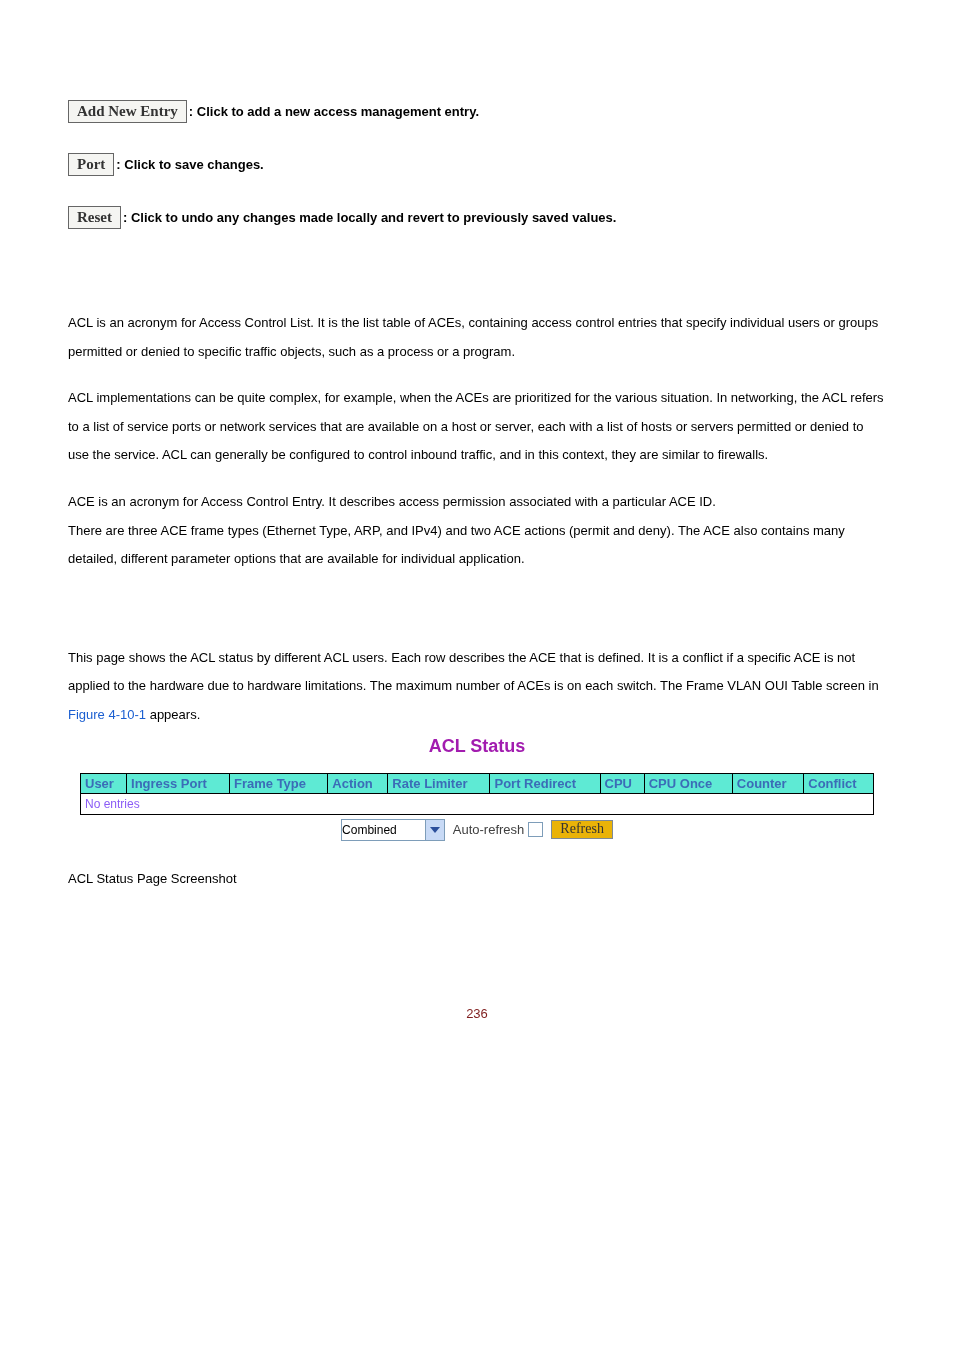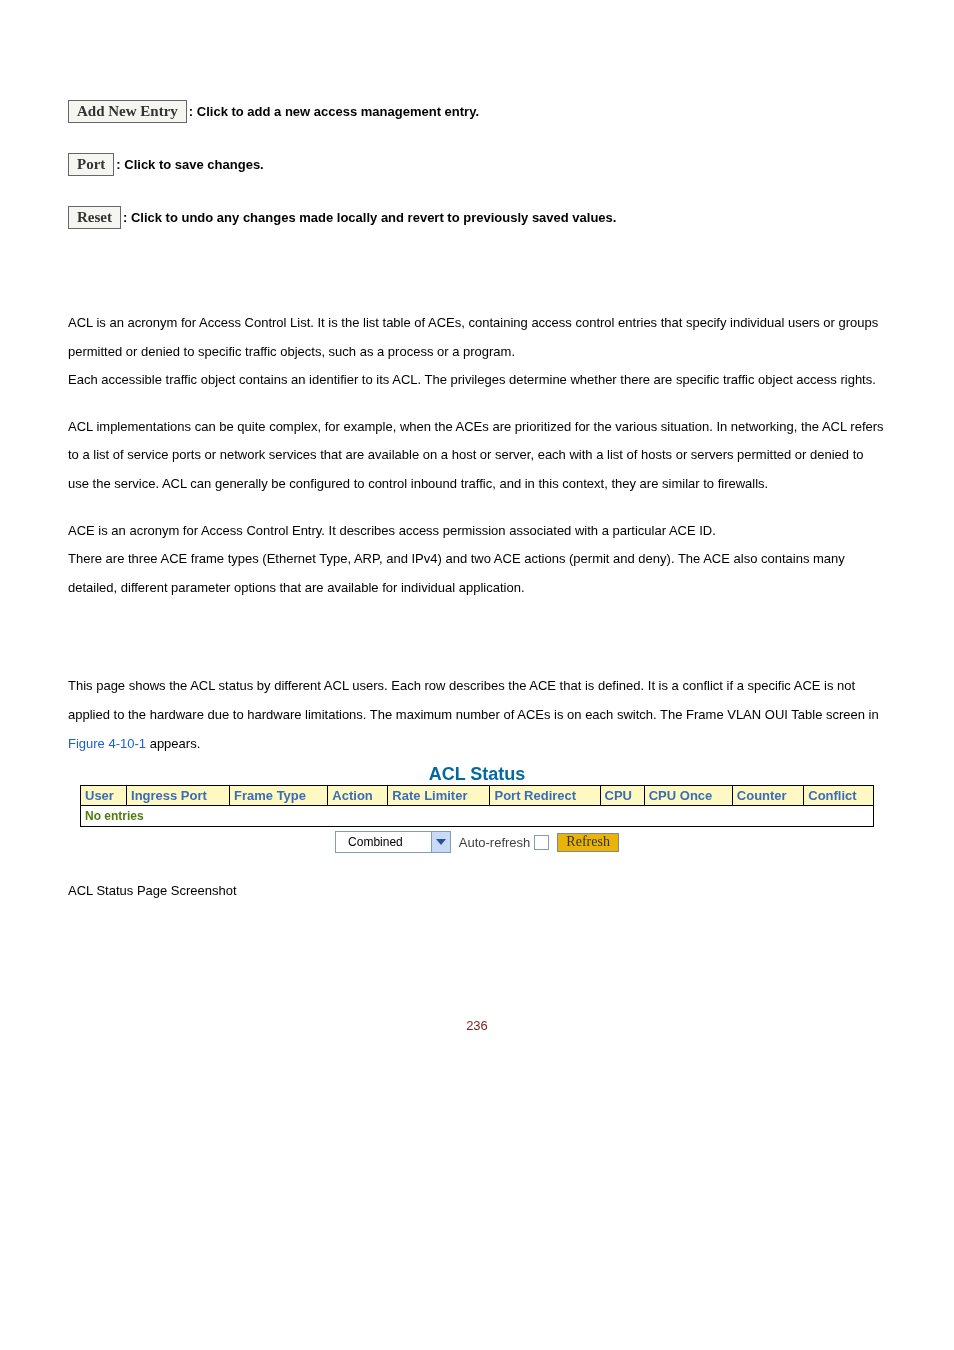"Each accessible traffic object contains" span { html: <span>Each accessible traffic object contains an identifier to its ACL. The privileges determine whether there are specific traffic object access rights.</span> -> none }
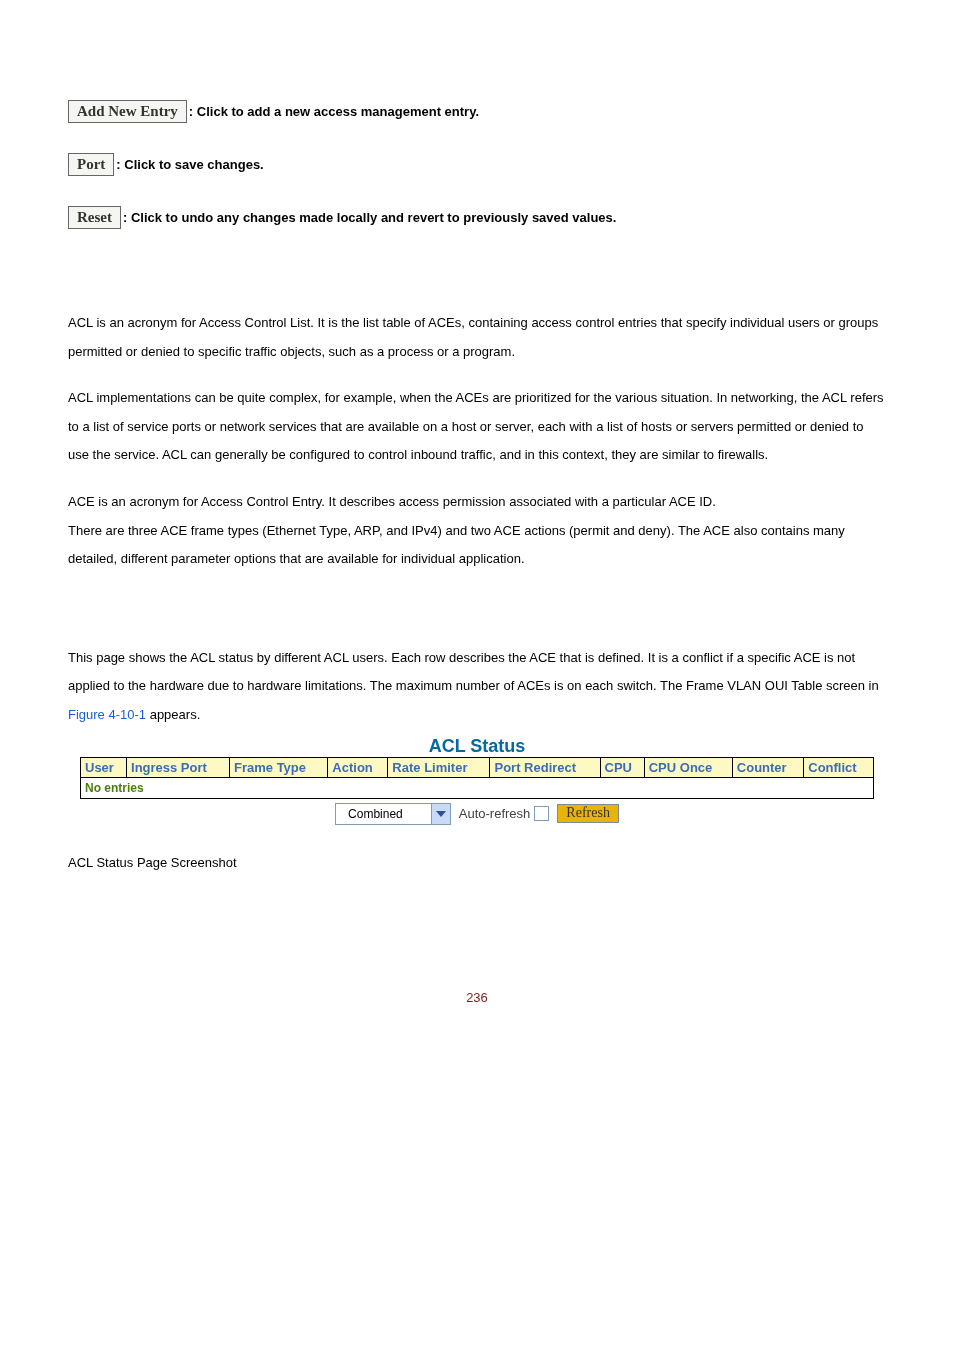"ACL Status" .panel-title { color: #0369a1 -> #a21caf; margin-bottom: 0 -> 16px }
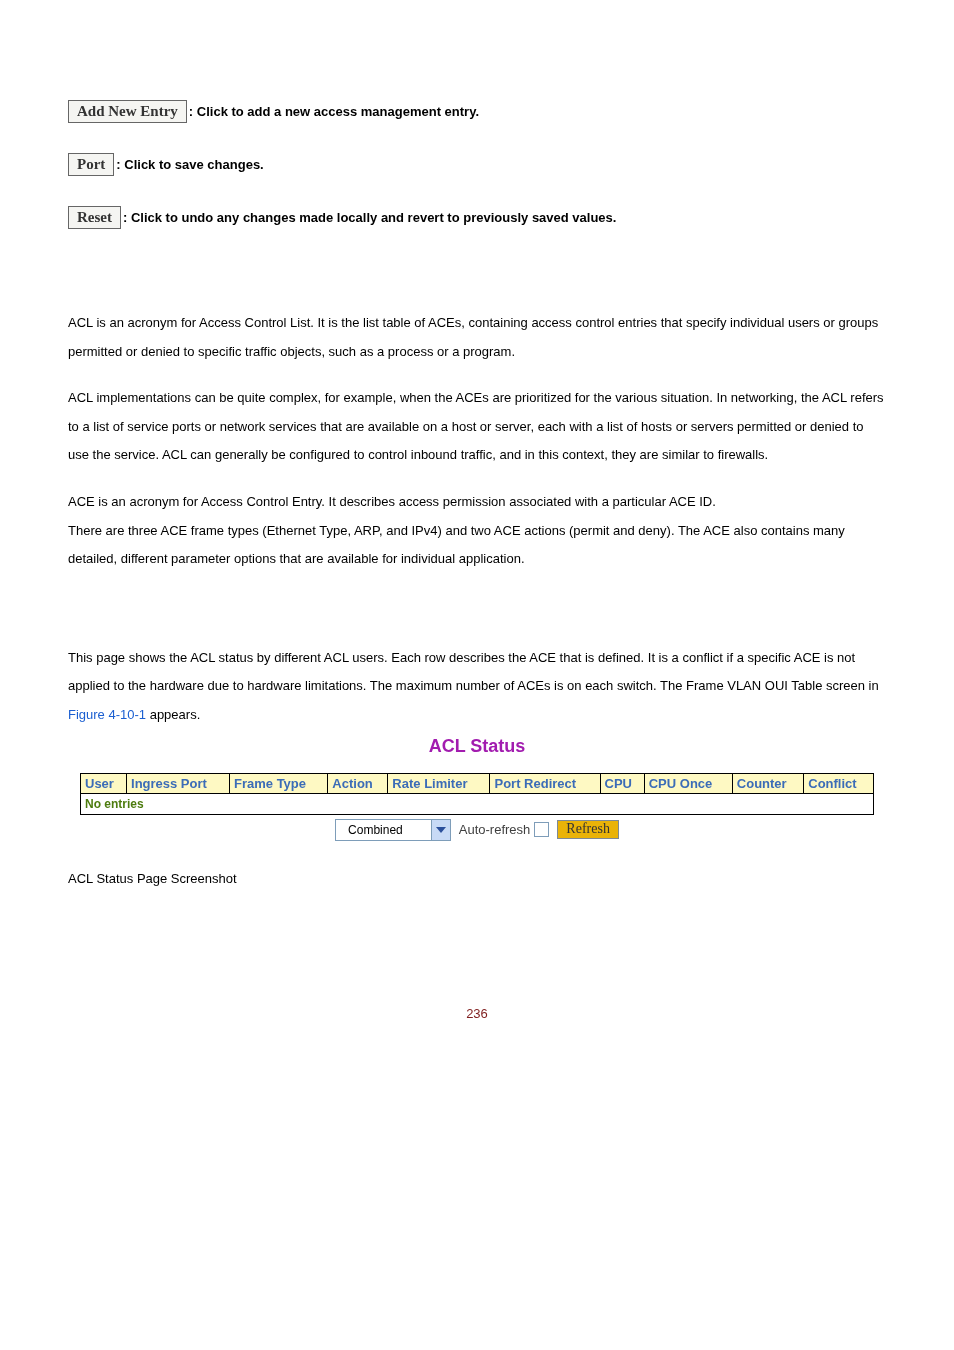"User" table.acl th { background: #fef9c3 -> #5eead4 }
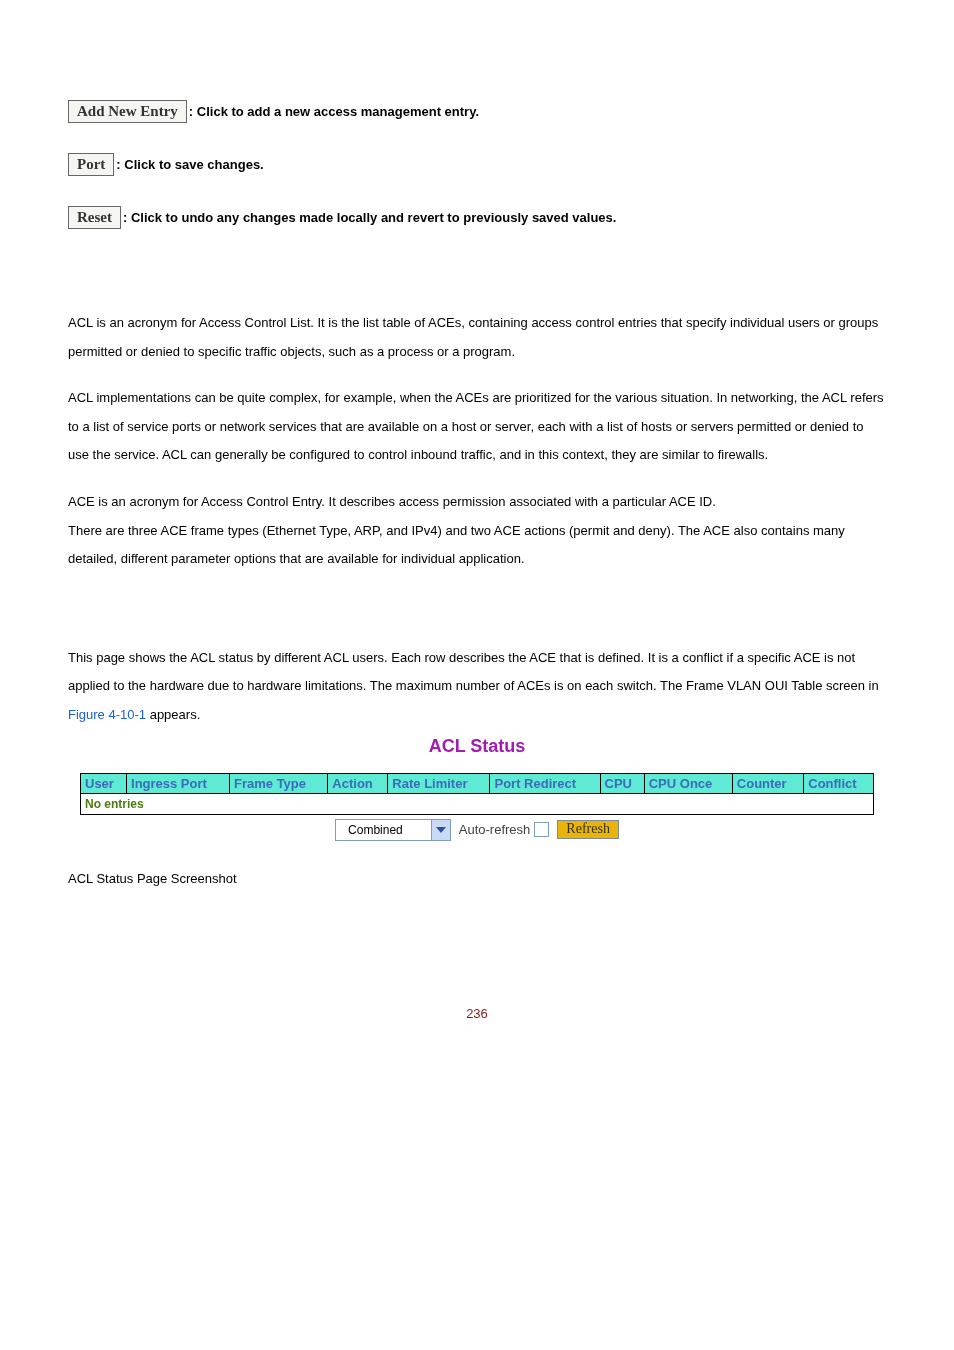"No entries" table.acl td.noentries { color: #4d7c0f -> #8b5cf6; font-weight: bold -> none }
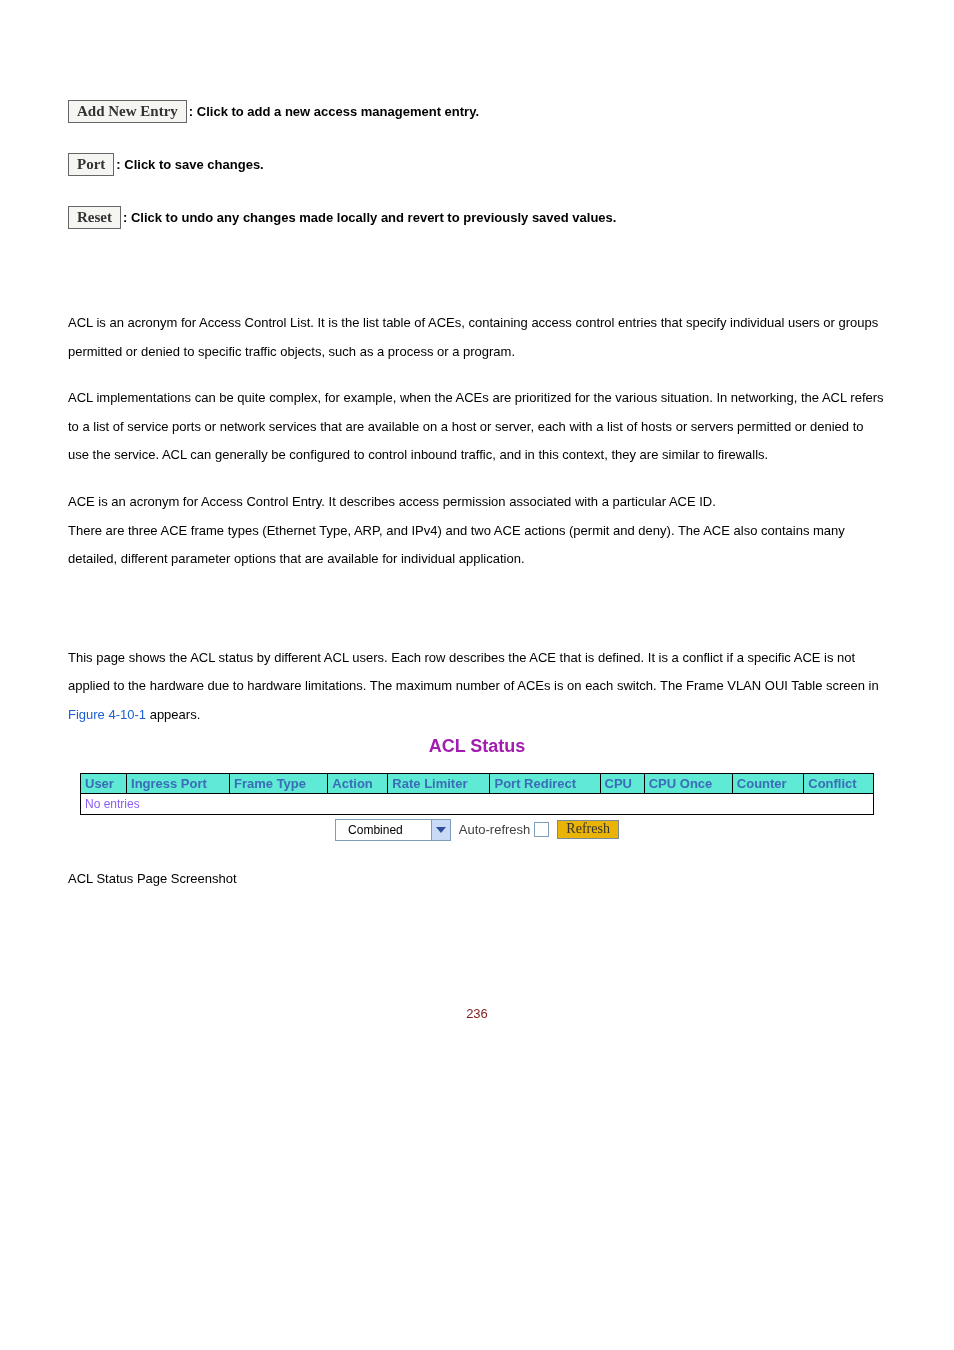"Combined" .select-like { padding: 0 0 0 12px -> 0 0 0 0 }
